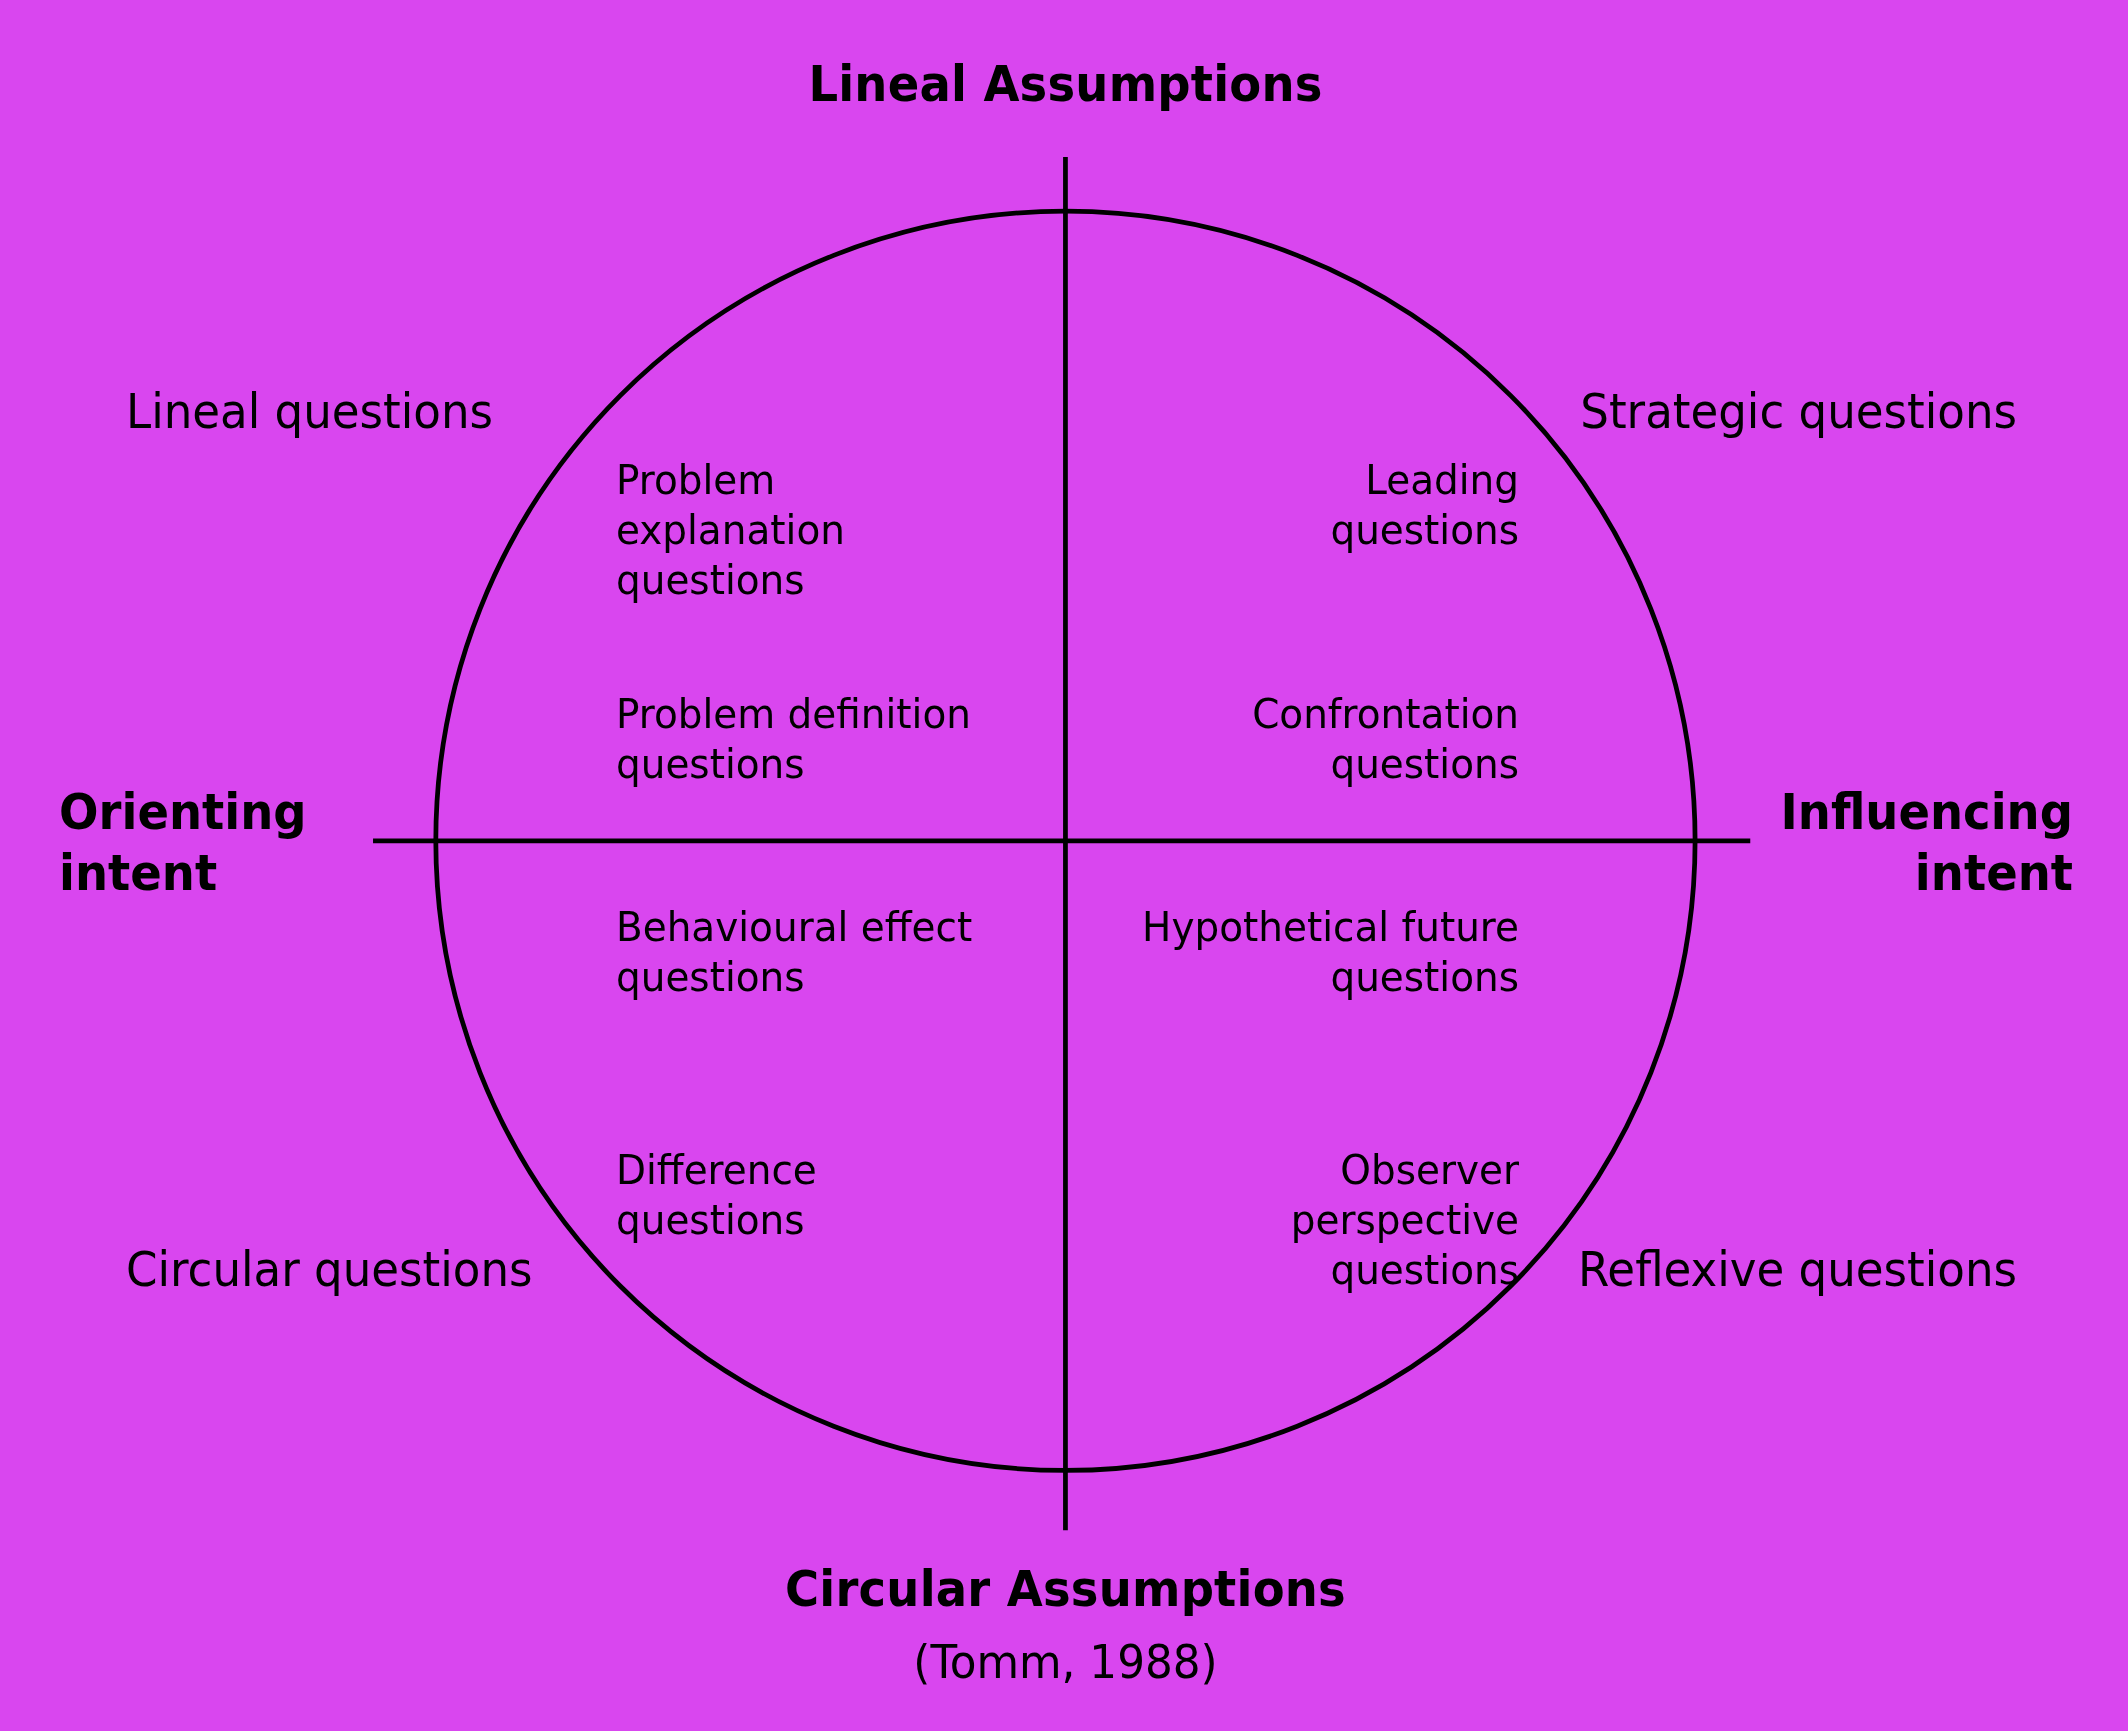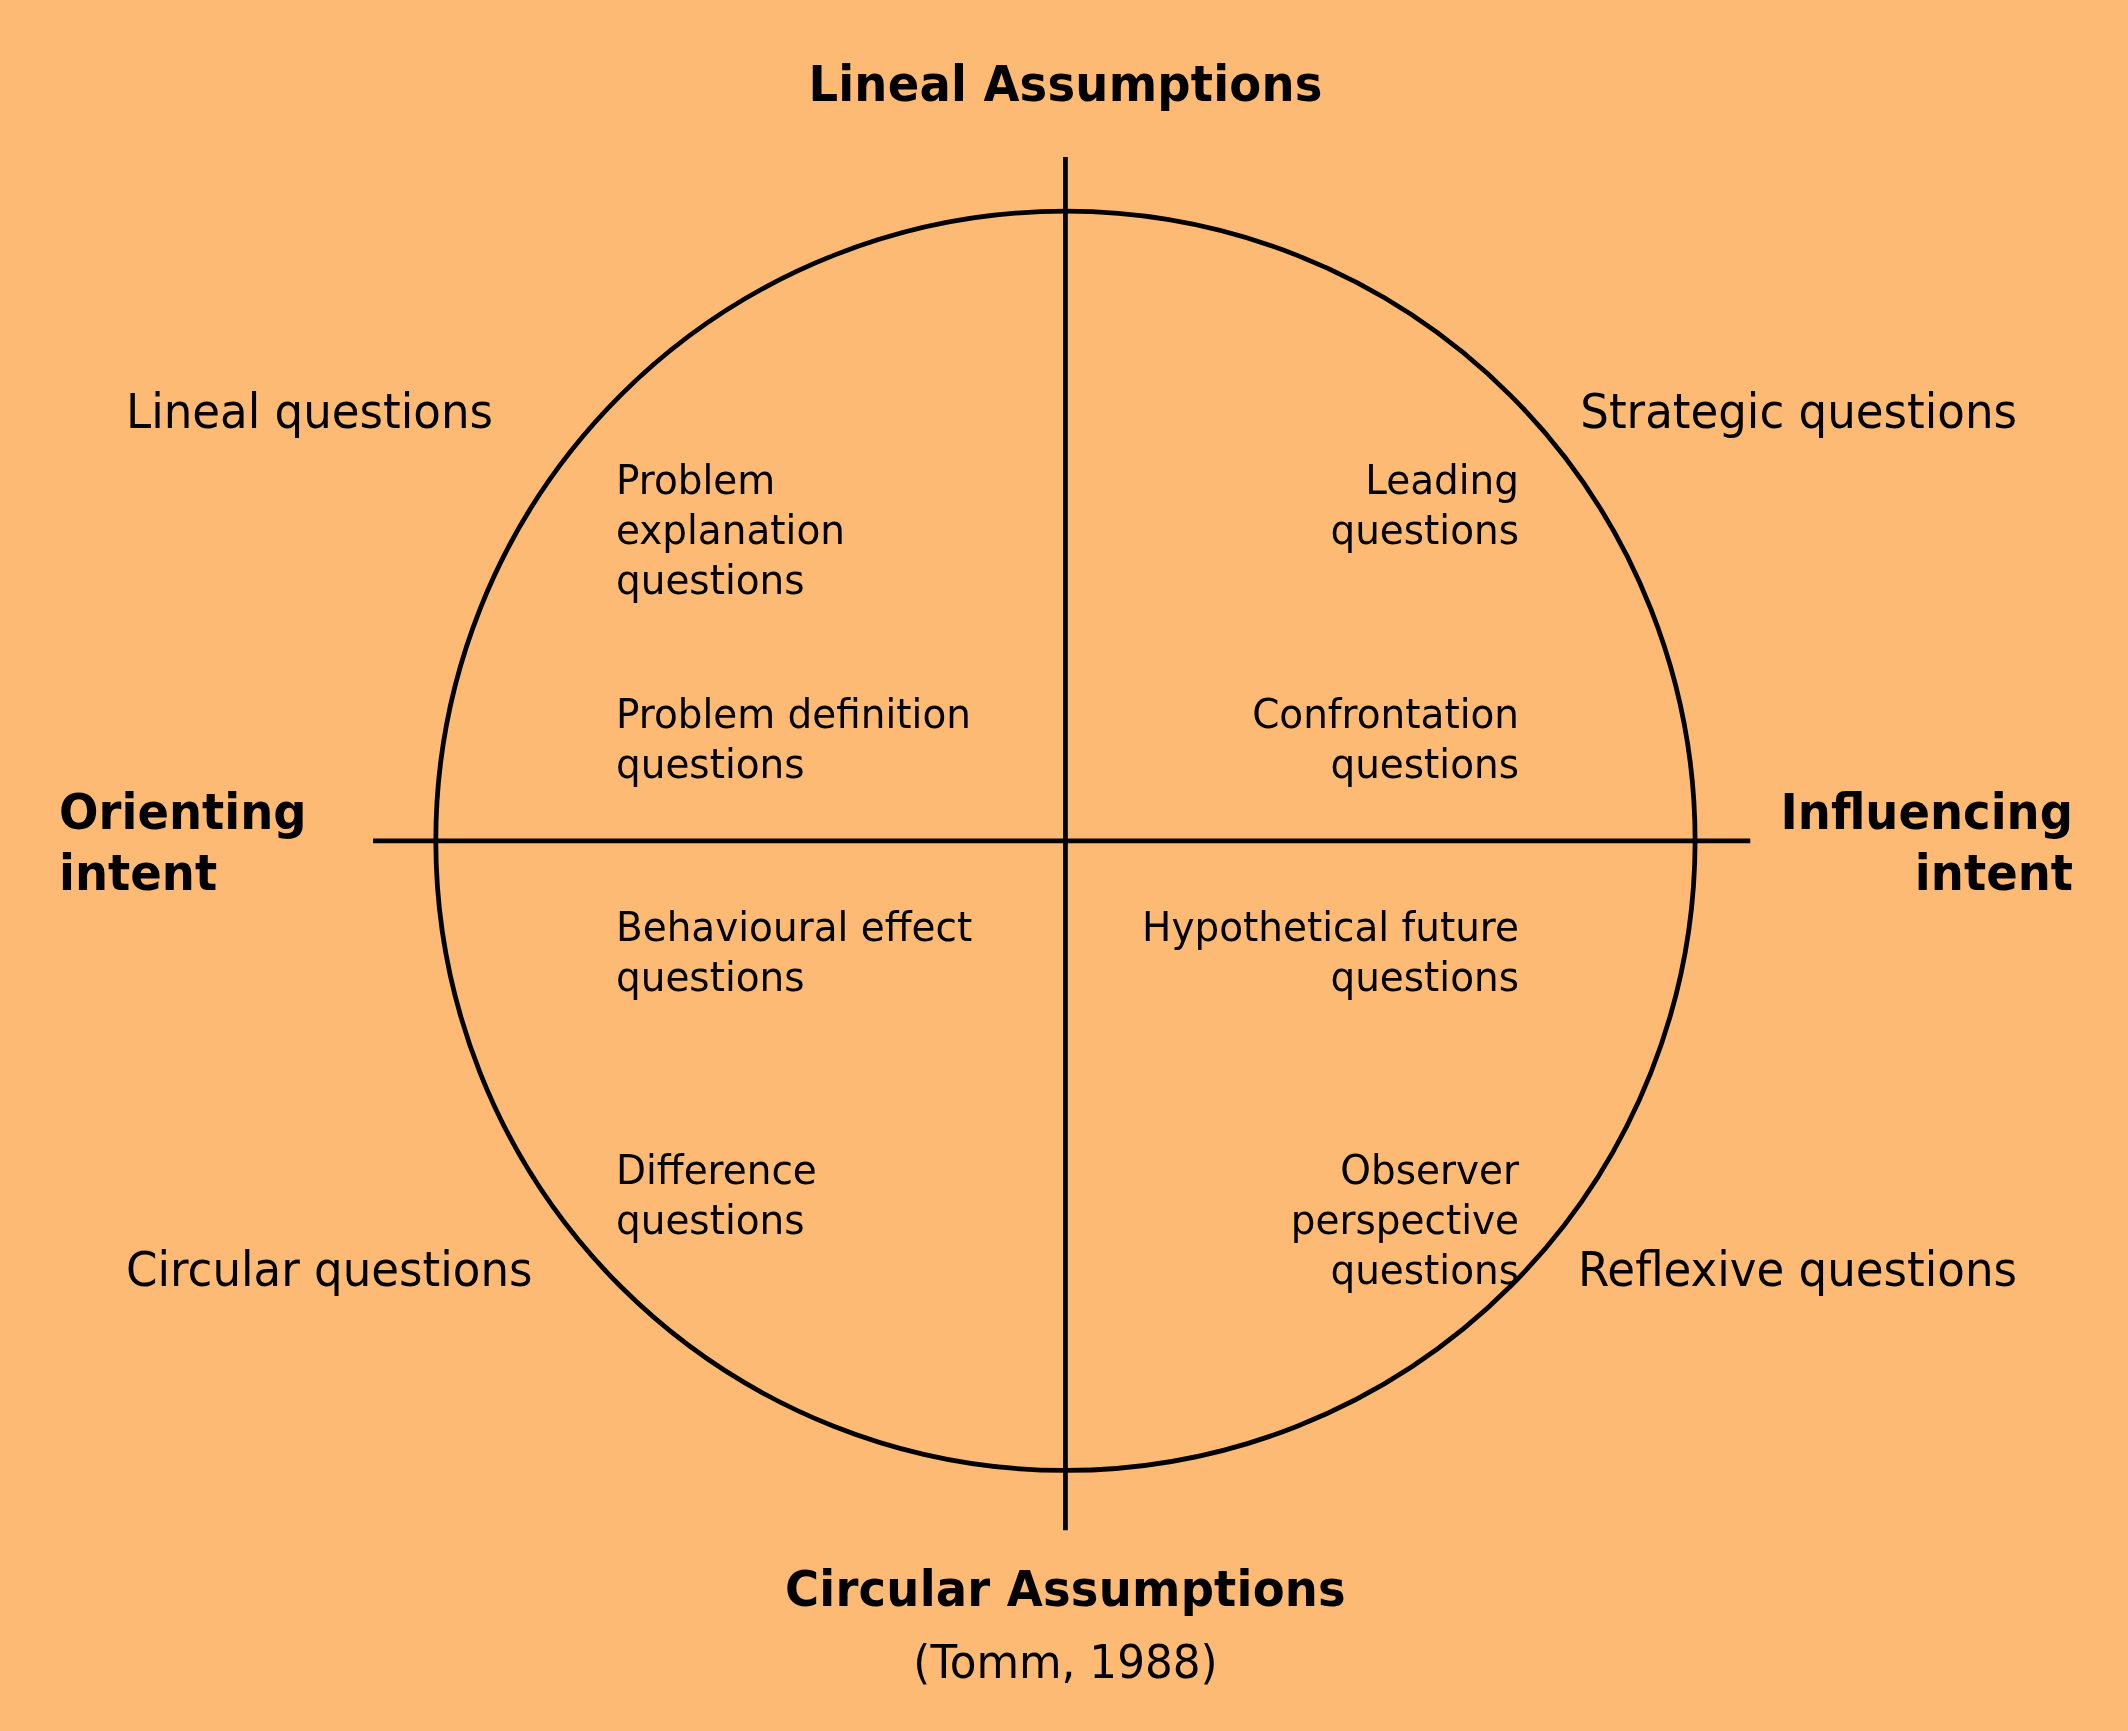"Lineal Assumptions" #canvas { background: #fdba74 -> #d946ef }
